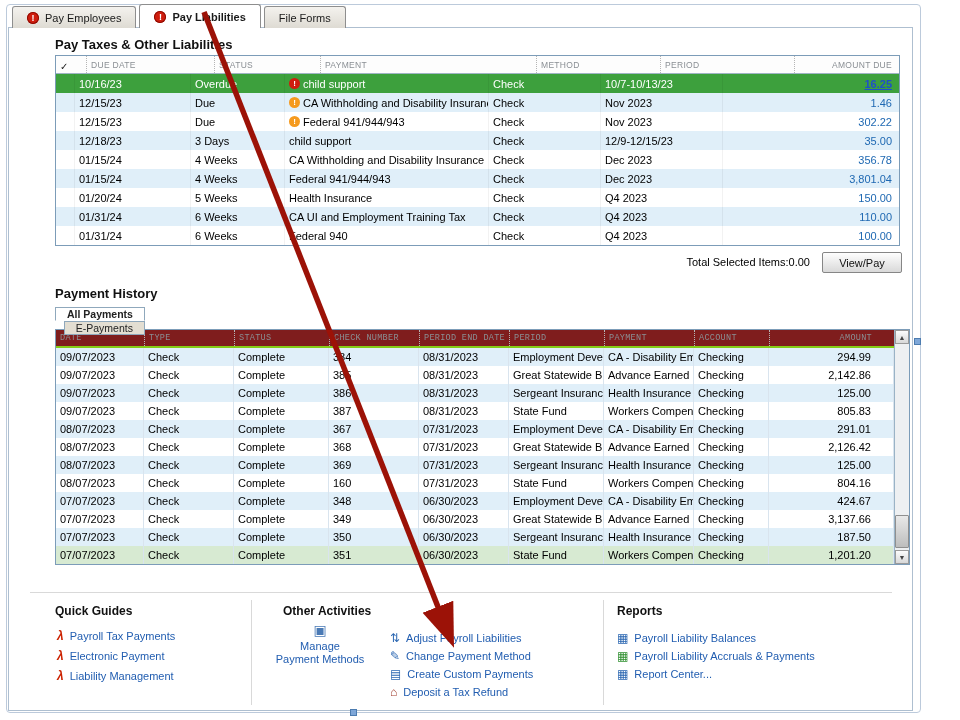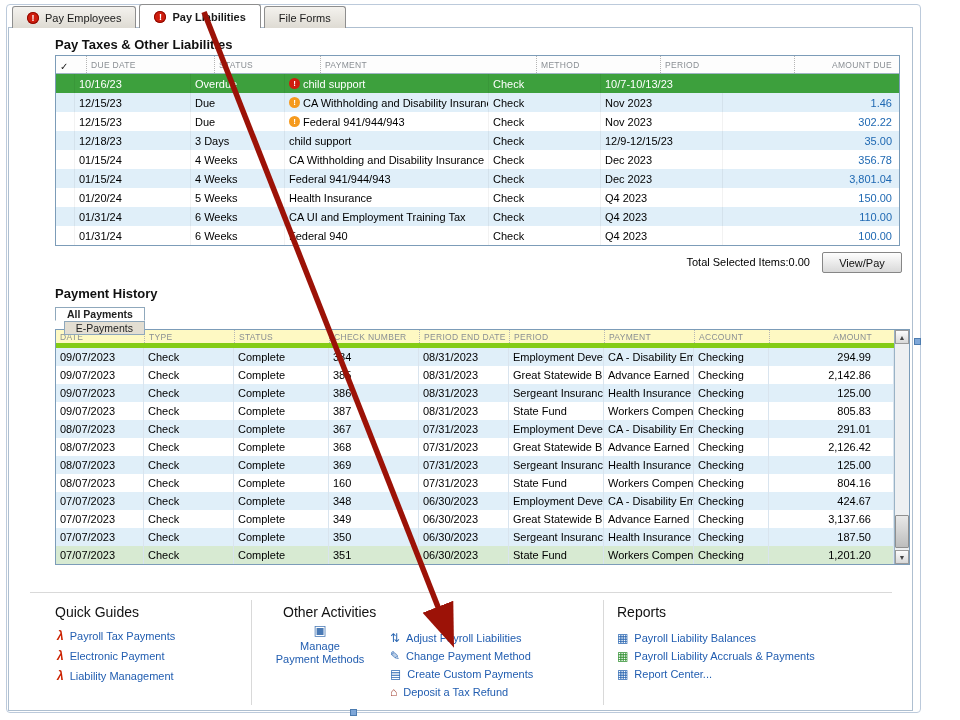"16.25" div.lc { html: none -> <div> <span>16.25</span> </div> }
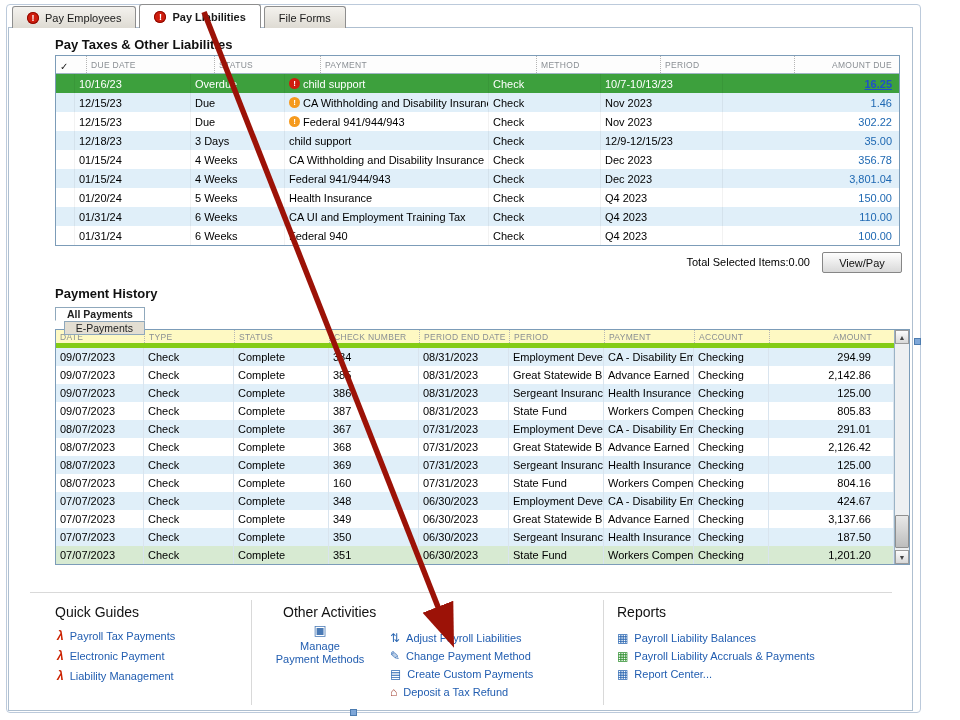"DATE" .hhead { background: #fef9c3 -> #7f1d1d; border-bottom: 5px solid #84cc16 -> 2px solid #84cc16; font-family: none -> Liberation Mono, monospace }
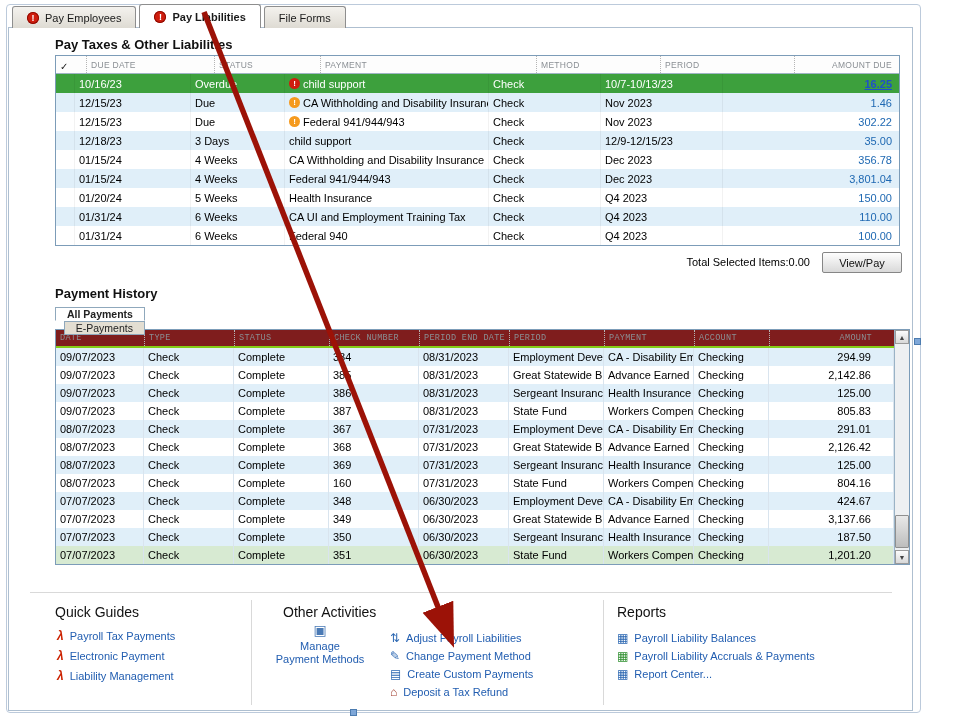"Quick Guides" .ftitle { font-size: 14px -> 12px; font-weight: normal -> bold }
